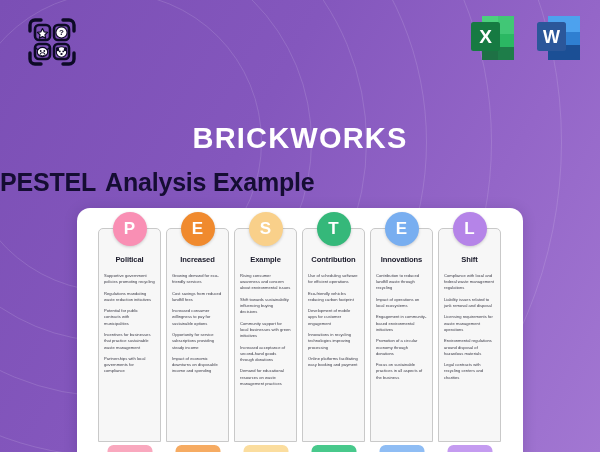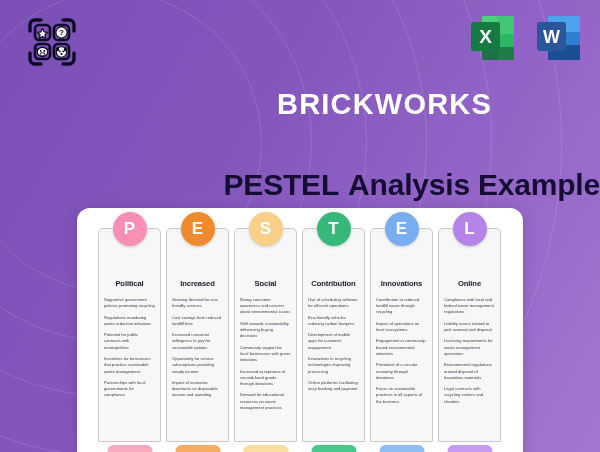"BRICKWORKS" #brand { text-align: right -> center; top: 88px -> 122px; width: 492px -> 600px }
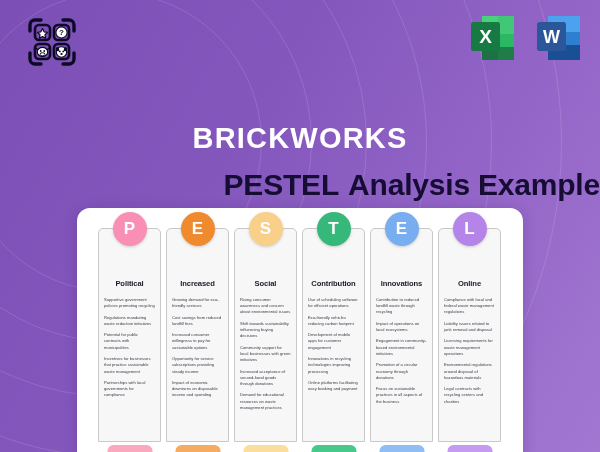"PESTEL Analysis Example" #subtitle { font-size: 30px -> 25px; text-align: right -> left }
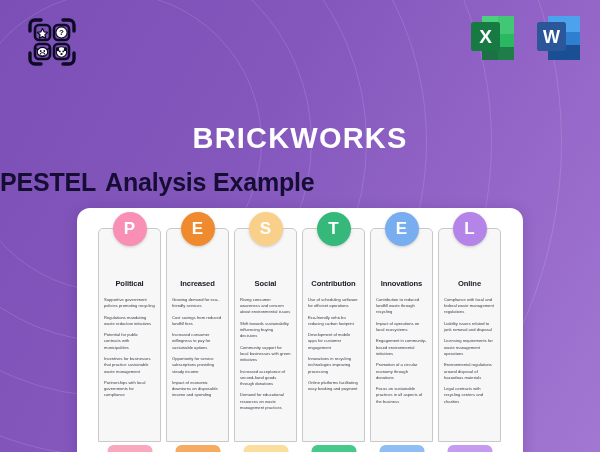"Political" .col-title { margin-top: 50px -> 26px }
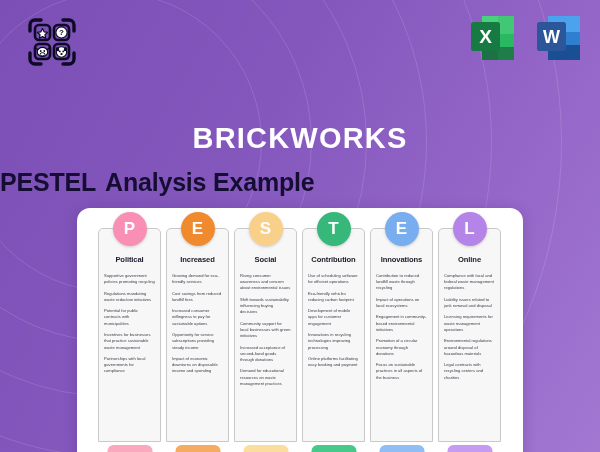"Social" div.col-title { text: Social -> Example }
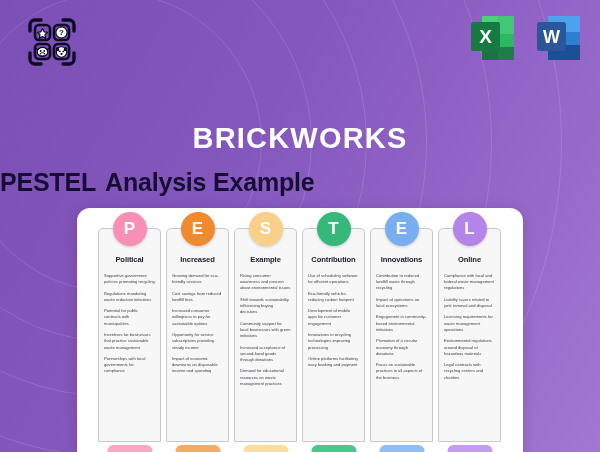"Online" div.col-title { text: Online -> Shift }
